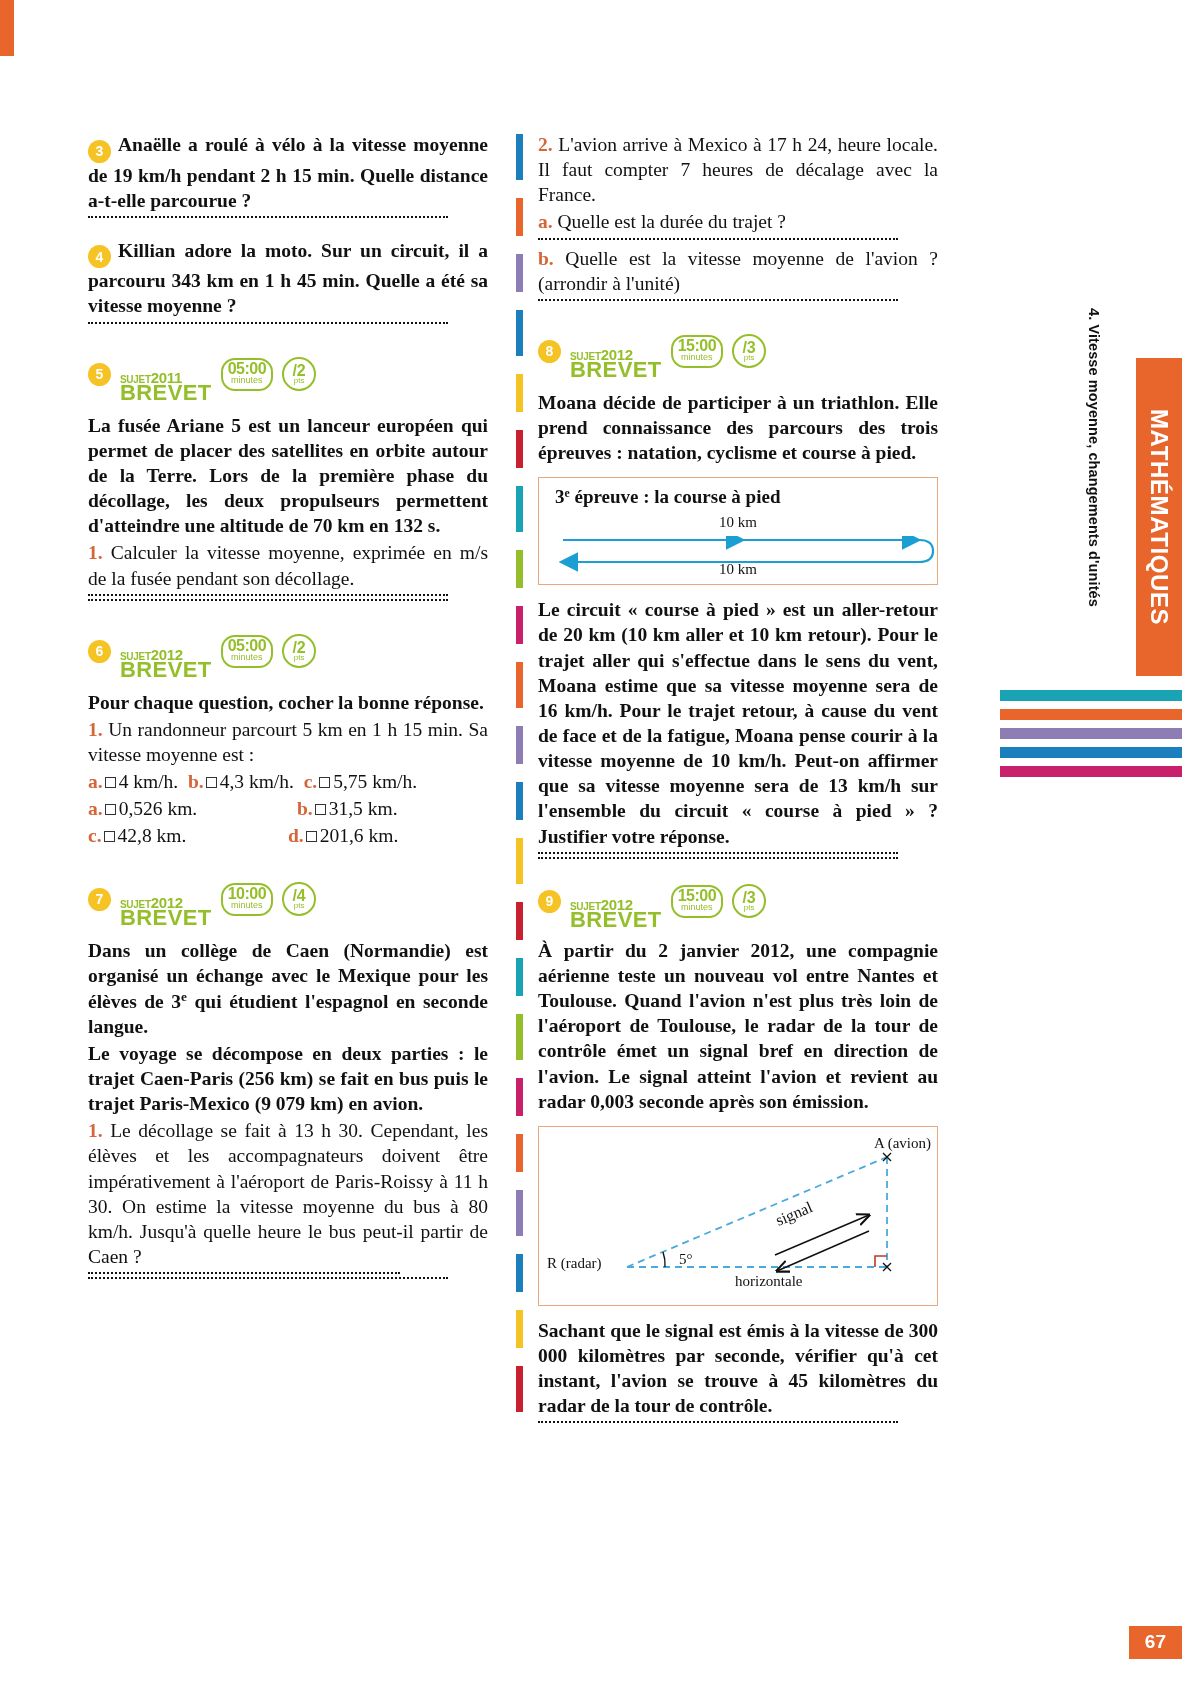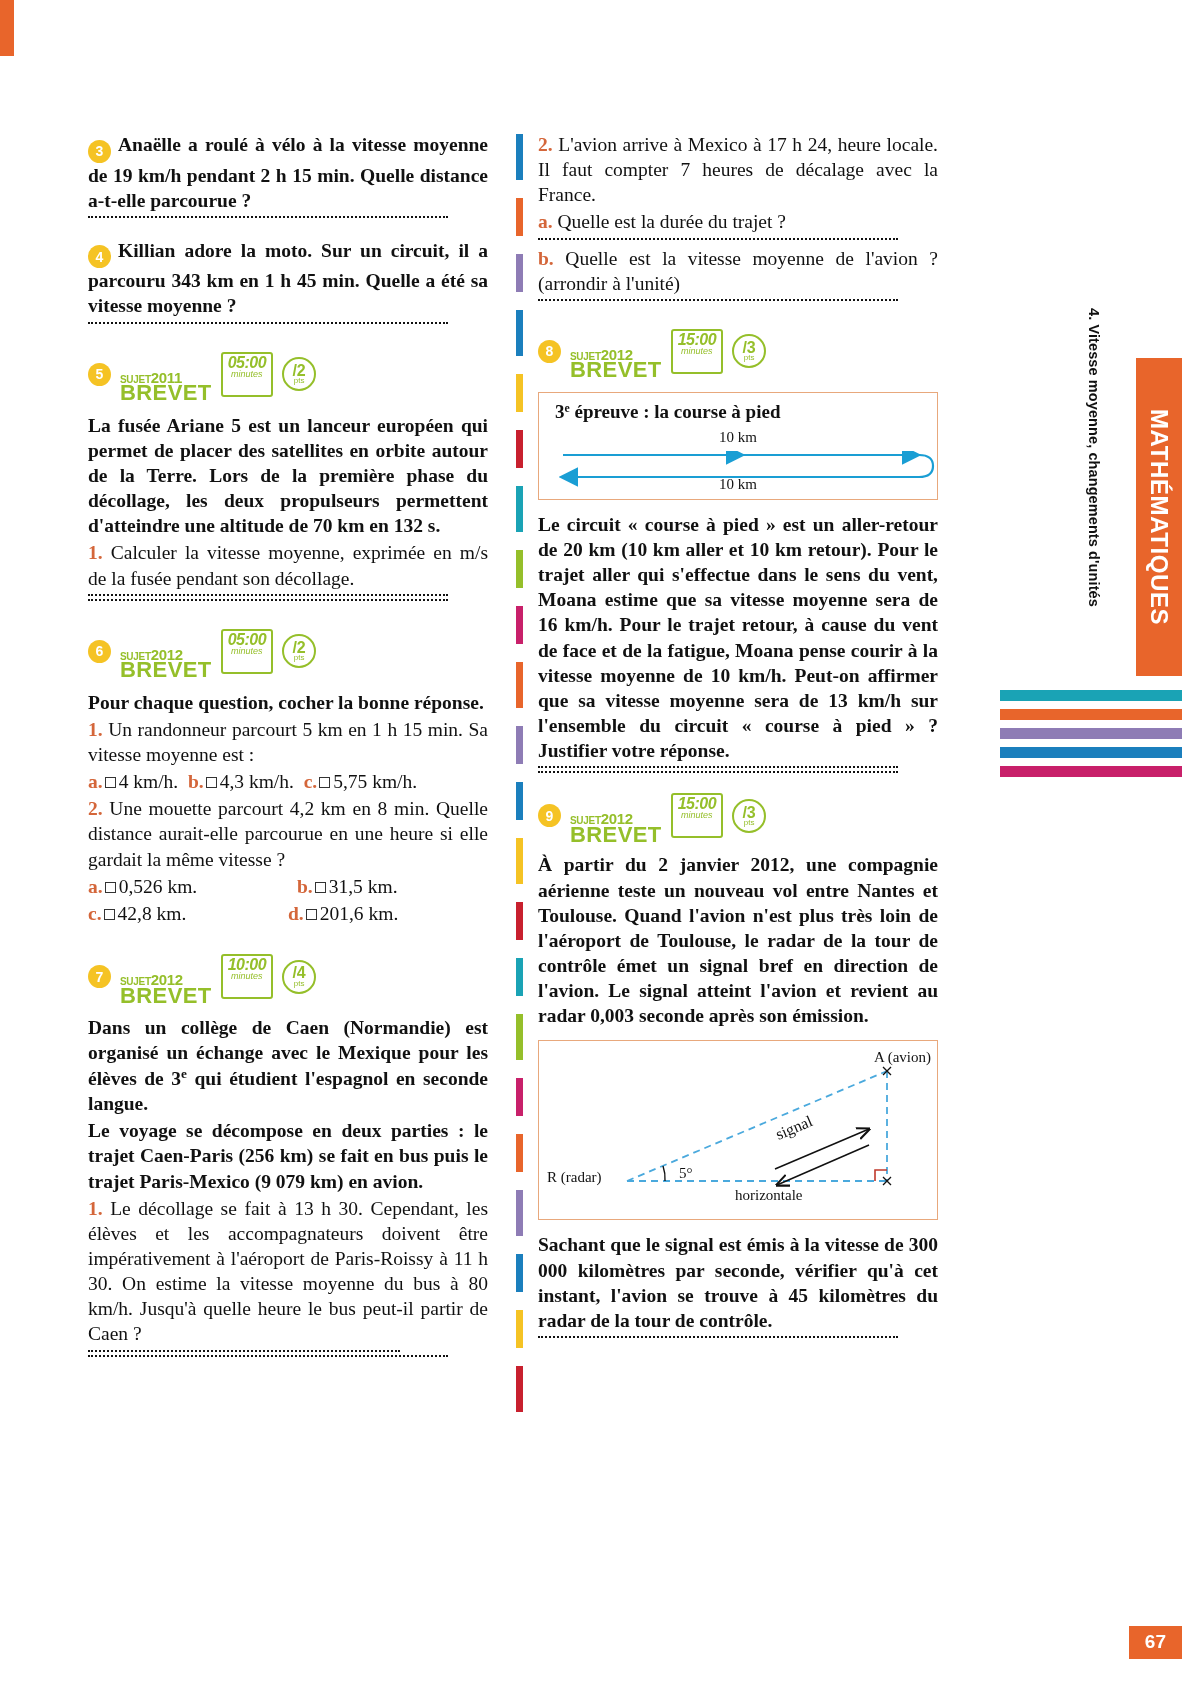"15:00" .badge-time { border-radius: 3px -> 14px; font-style: italic -> none; padding: 1px 5px 16px 5px -> 1px 5px 4px 5px }
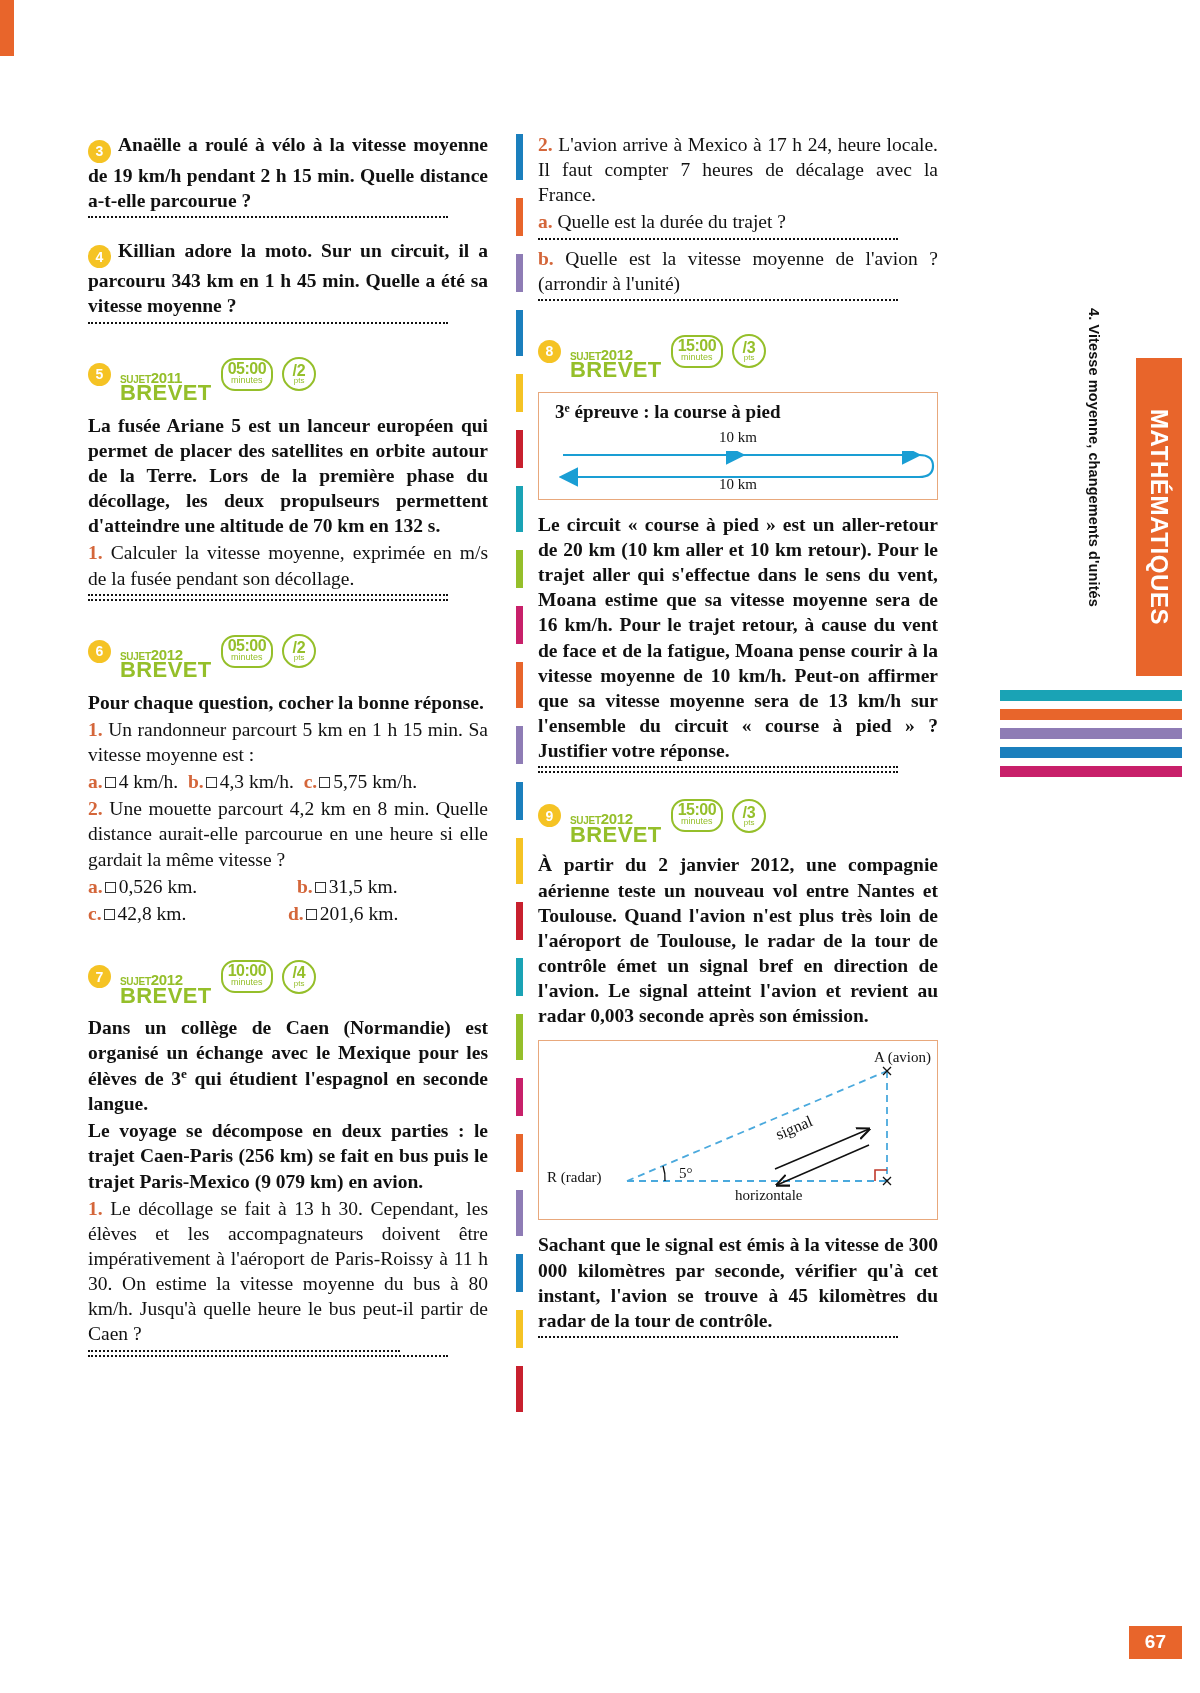"Moana décide de participer à" p.body { html: none -> <p>Moana décide de participer à un triathlon. Elle prend connaissance des parcours des trois épreuves : natation, cyclisme et course à pied.</p> }
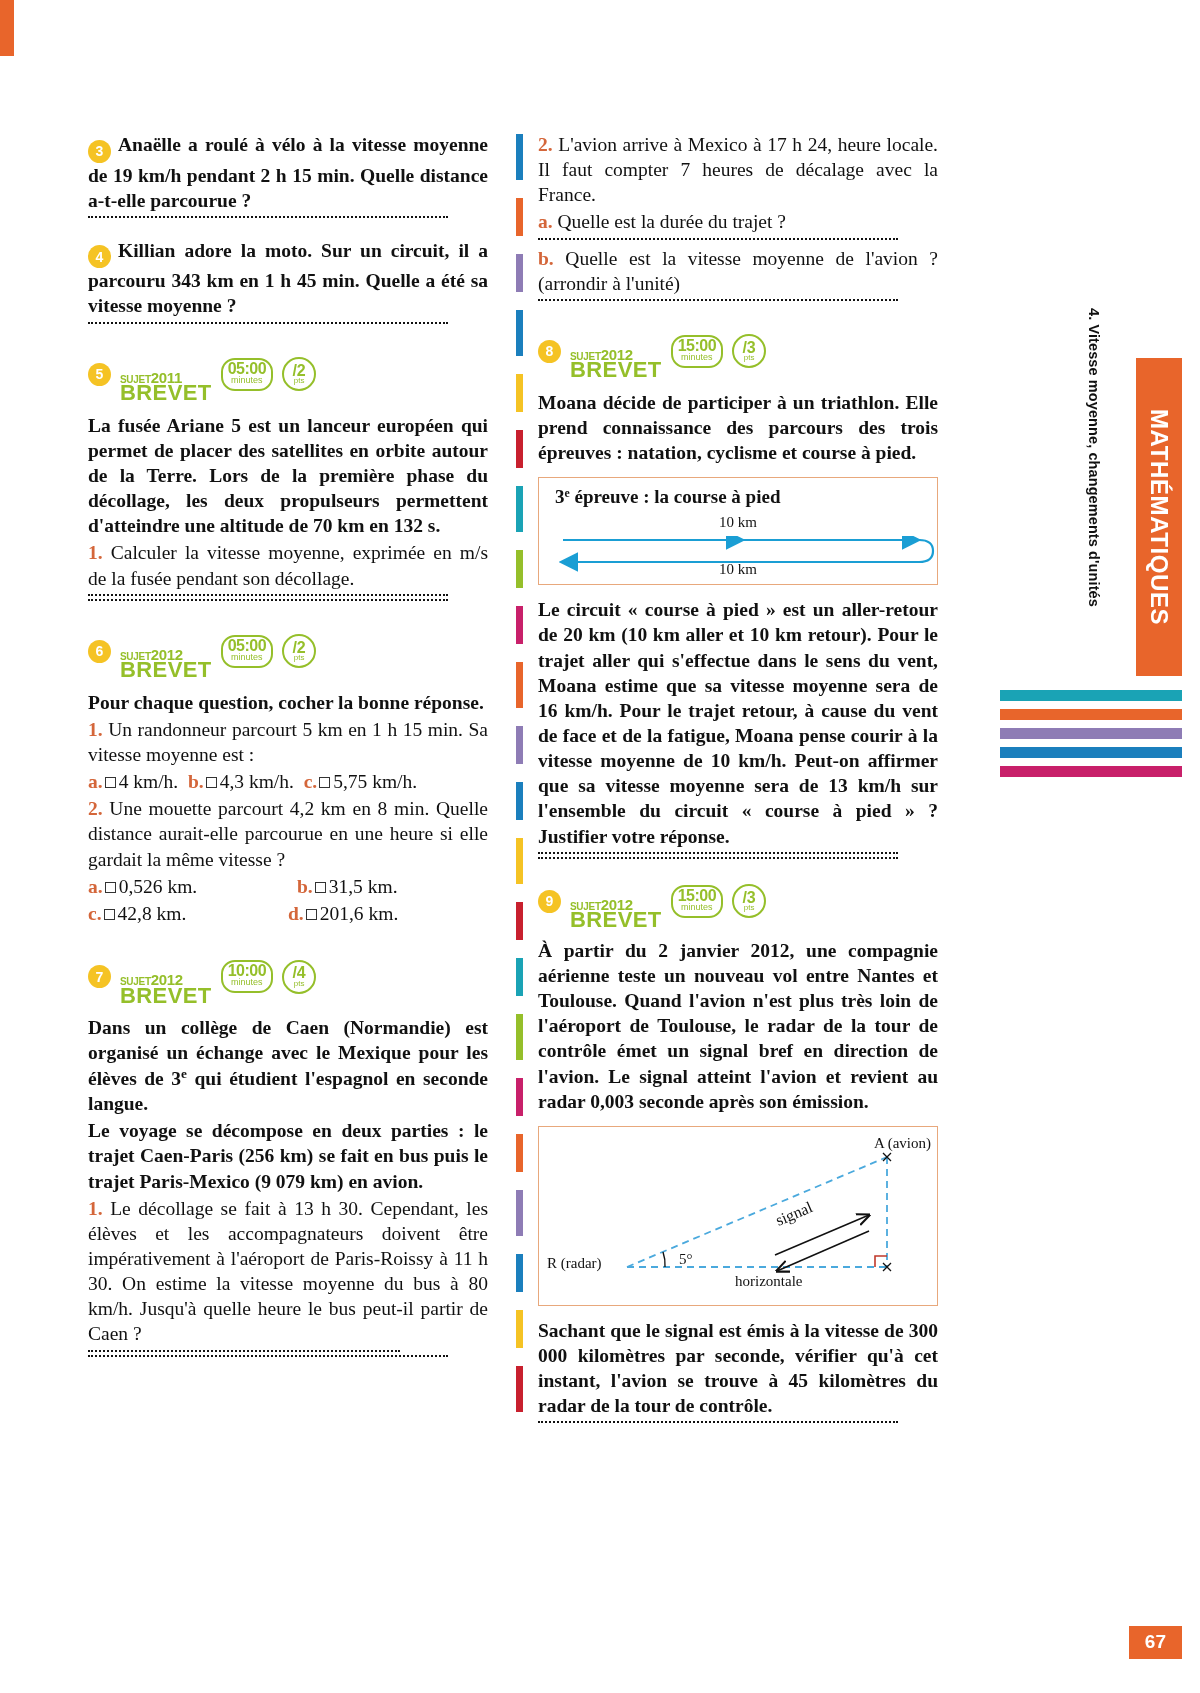"2. Une mouette parcourt 4,2" p.body { html: <p><span>2.</span> <span>Une mouette parcourt 4,2 km en 8 min. Quelle distance aurait-elle parcourue en une heure si elle gardait la même vitesse ?</span></p> -> none }
